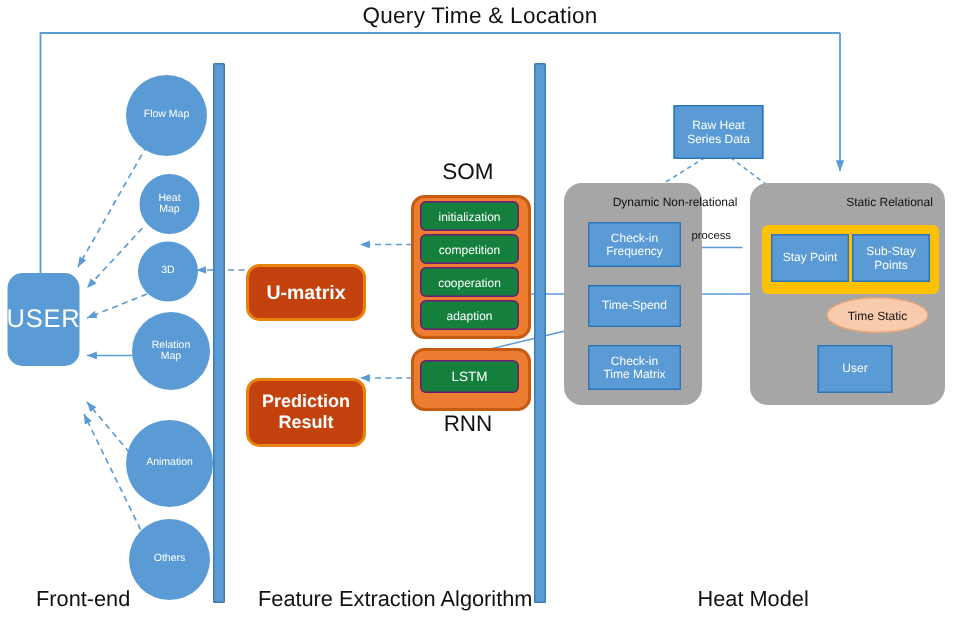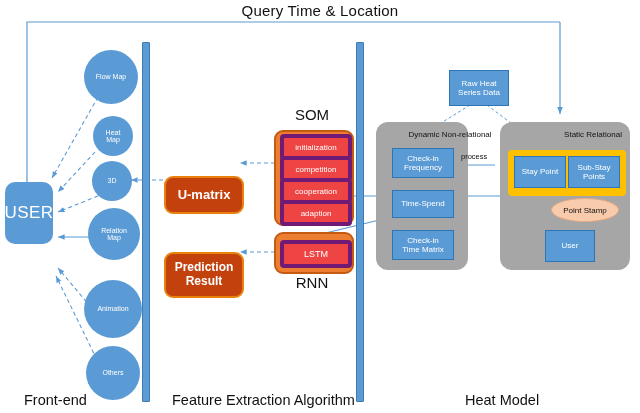"initialization" .bluechip { background: #ef4444 -> #15803d; border: 4px solid #701a75 -> 1px solid #701a75 }
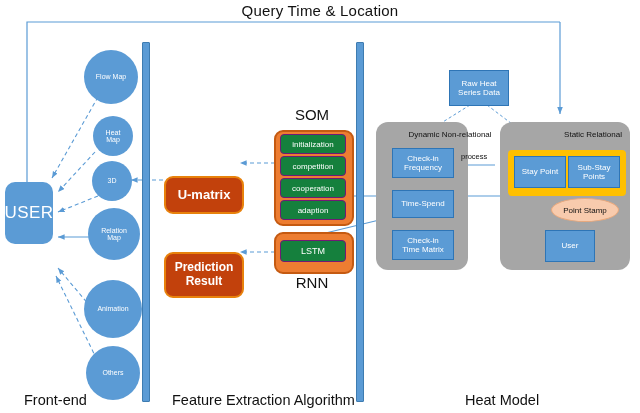"Point Stamp" div.abs { text: Point Stamp -> Time Static }
